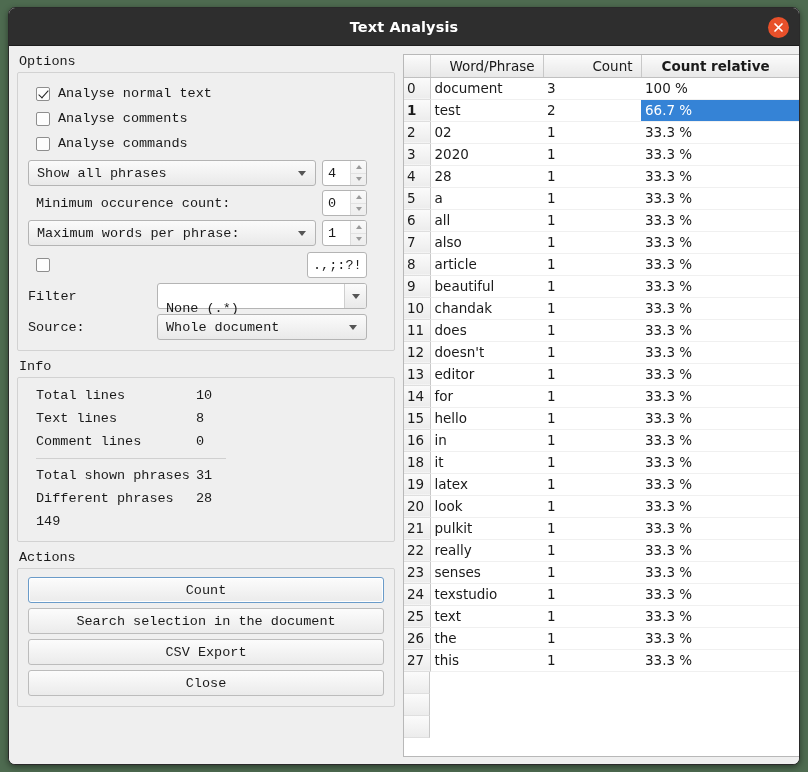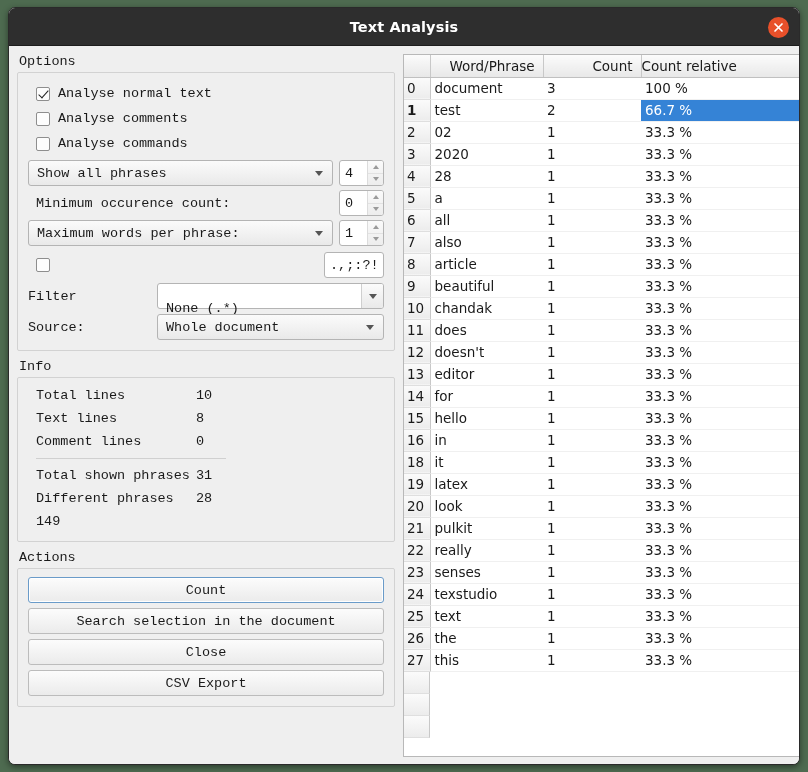"Count relative" table.tbl thead th.h-rel { font-weight: normal -> bold; padding-left: 0 -> 20px }
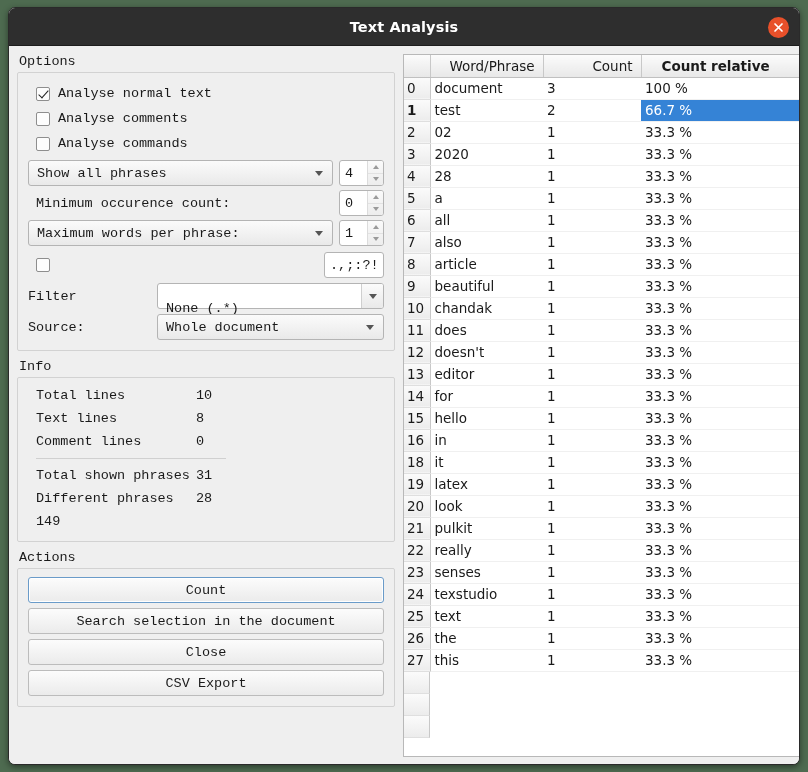"Analyse normal text" .group > .frame { padding: 8px 10px 10px 10px -> 8px 27px 10px 10px }
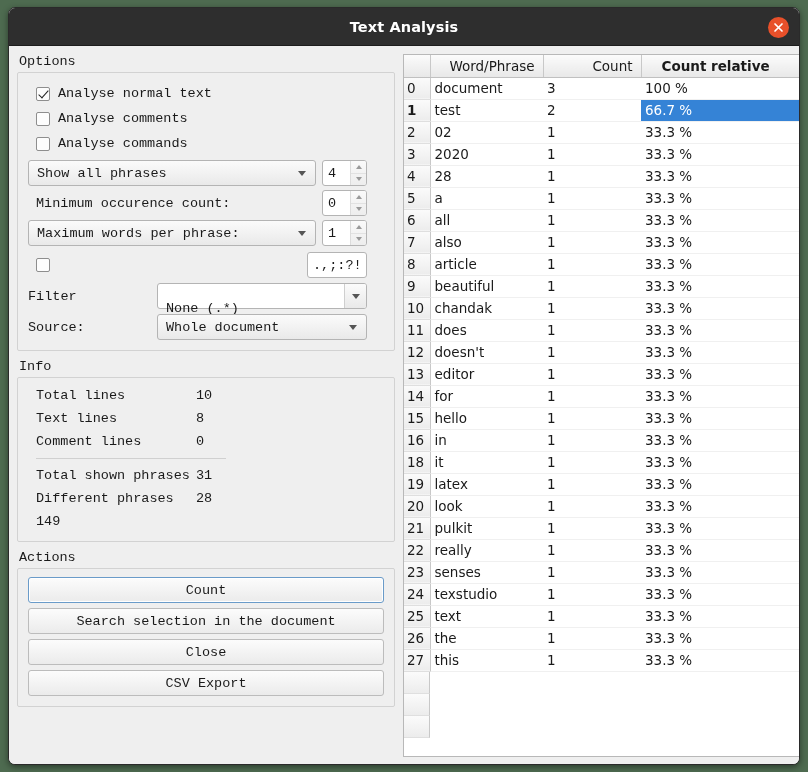"Close" div.btn { order: before "CSV Export" -> after "CSV Export" }
